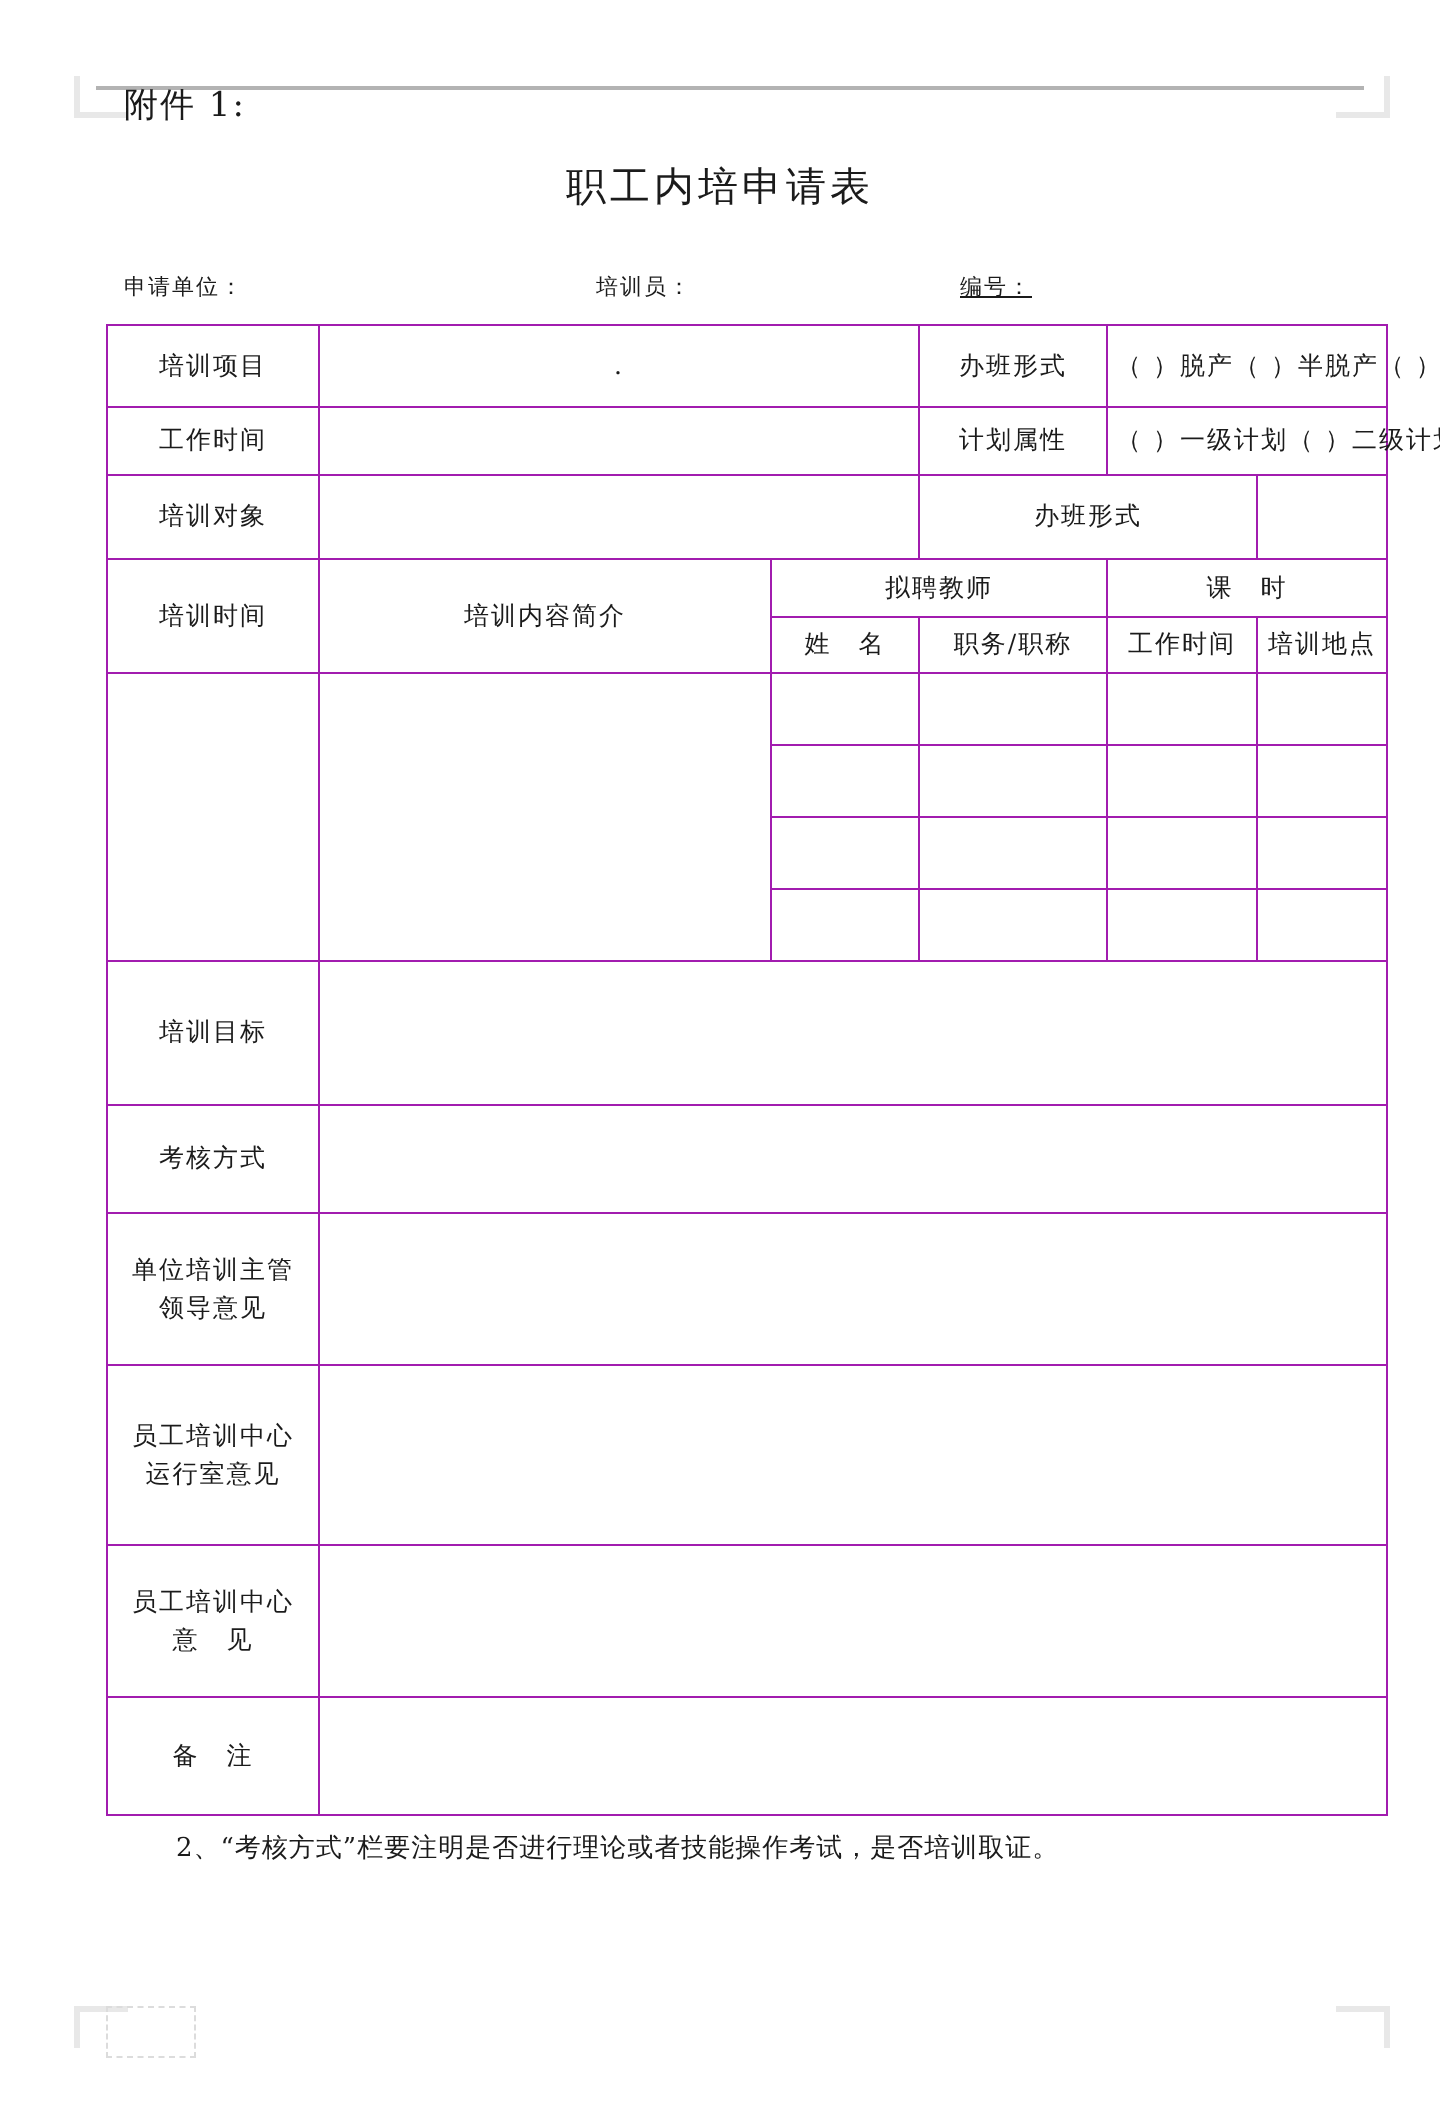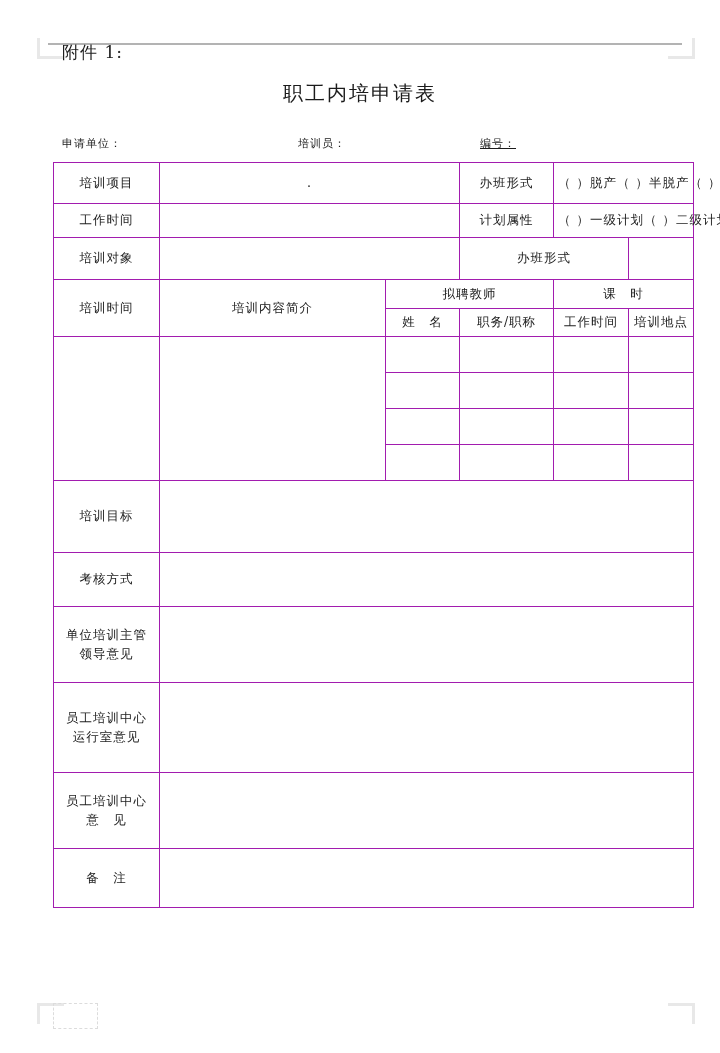"2、“考核方式”栏要注明是否进行理论或者技能操作考试，是否培训取证。" div.note-line-2 { html: none -> <div>2、“考核方式”栏要注明是否进行理论或者技能操作考试，是否培训取证。</div> }
